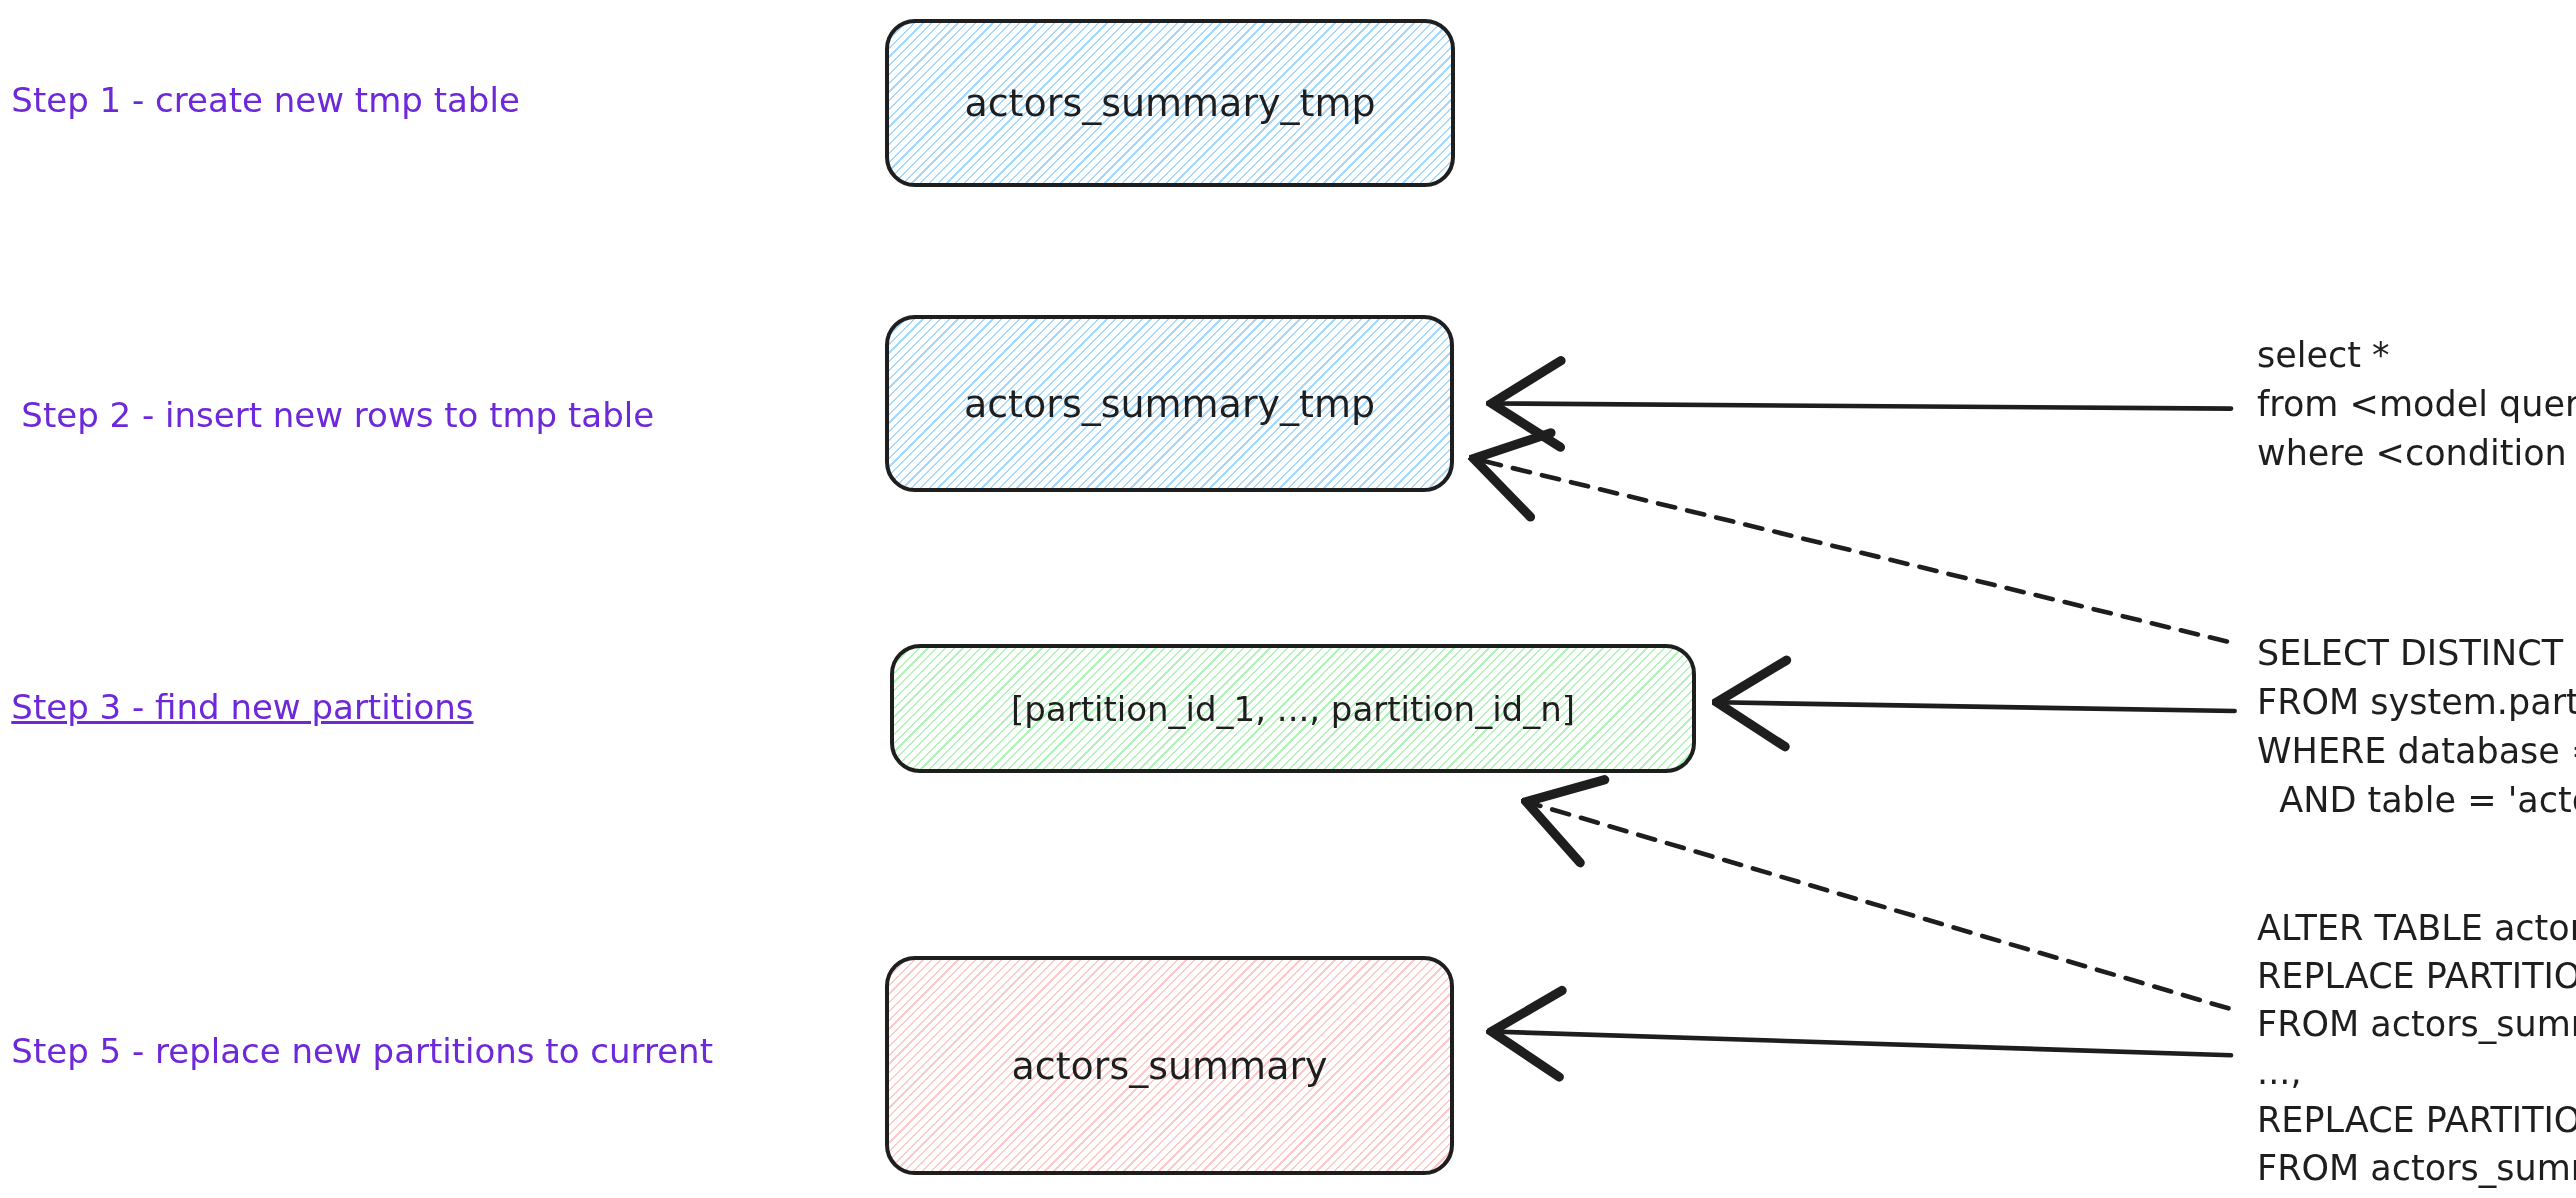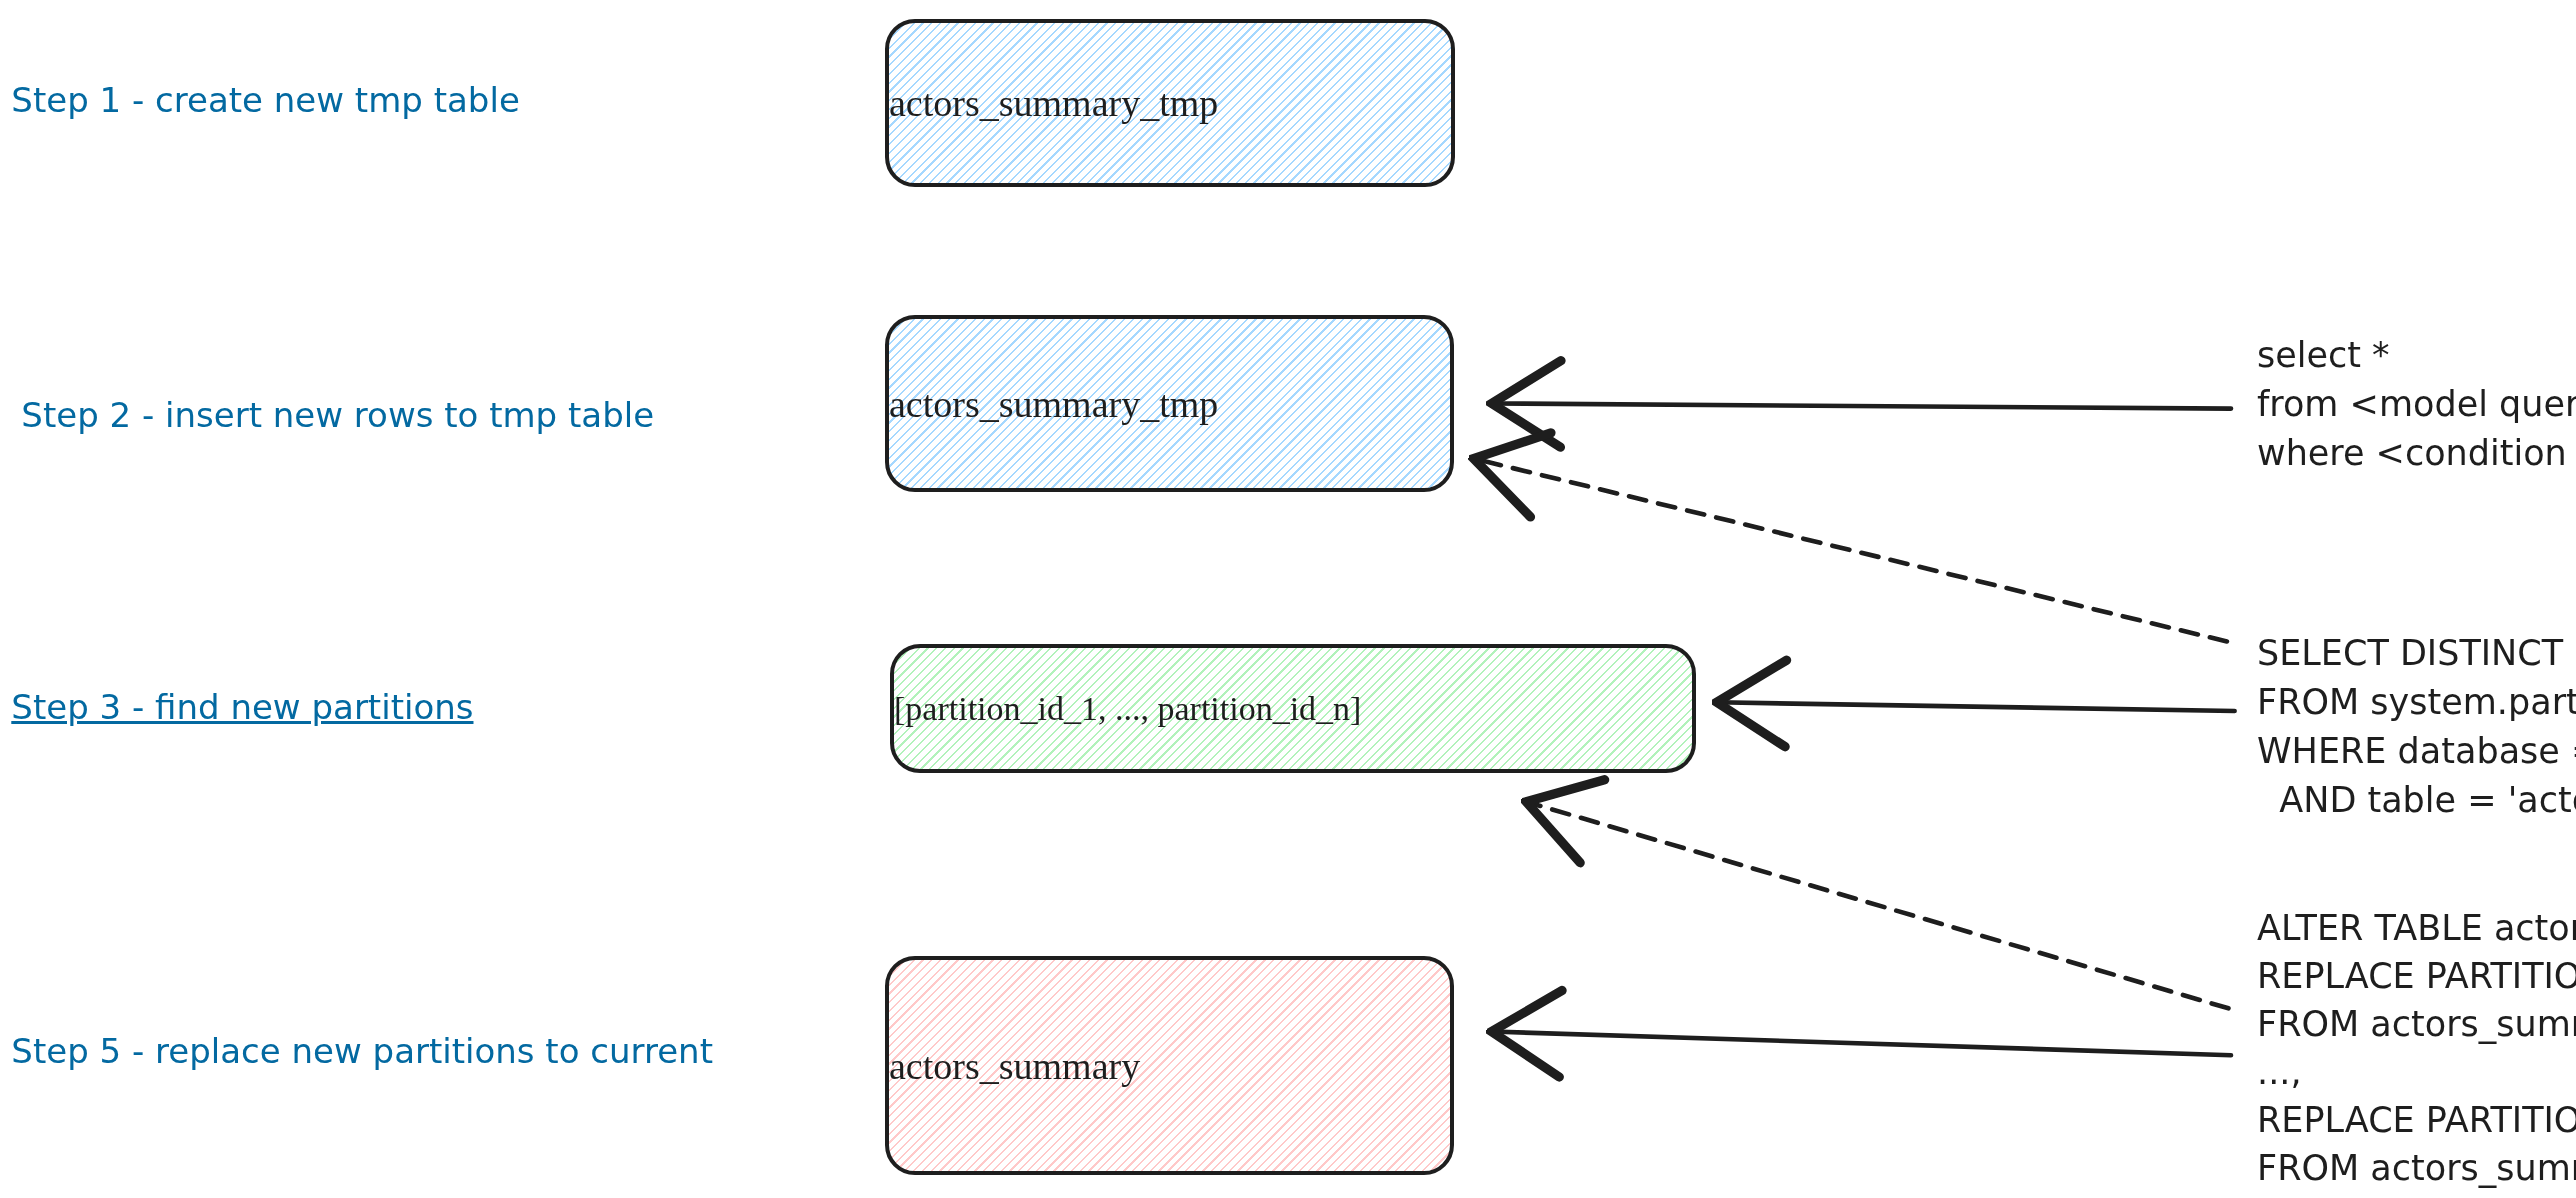"Step 1 - create new" .step-label { color: #0369a1 -> #6d28d9 }
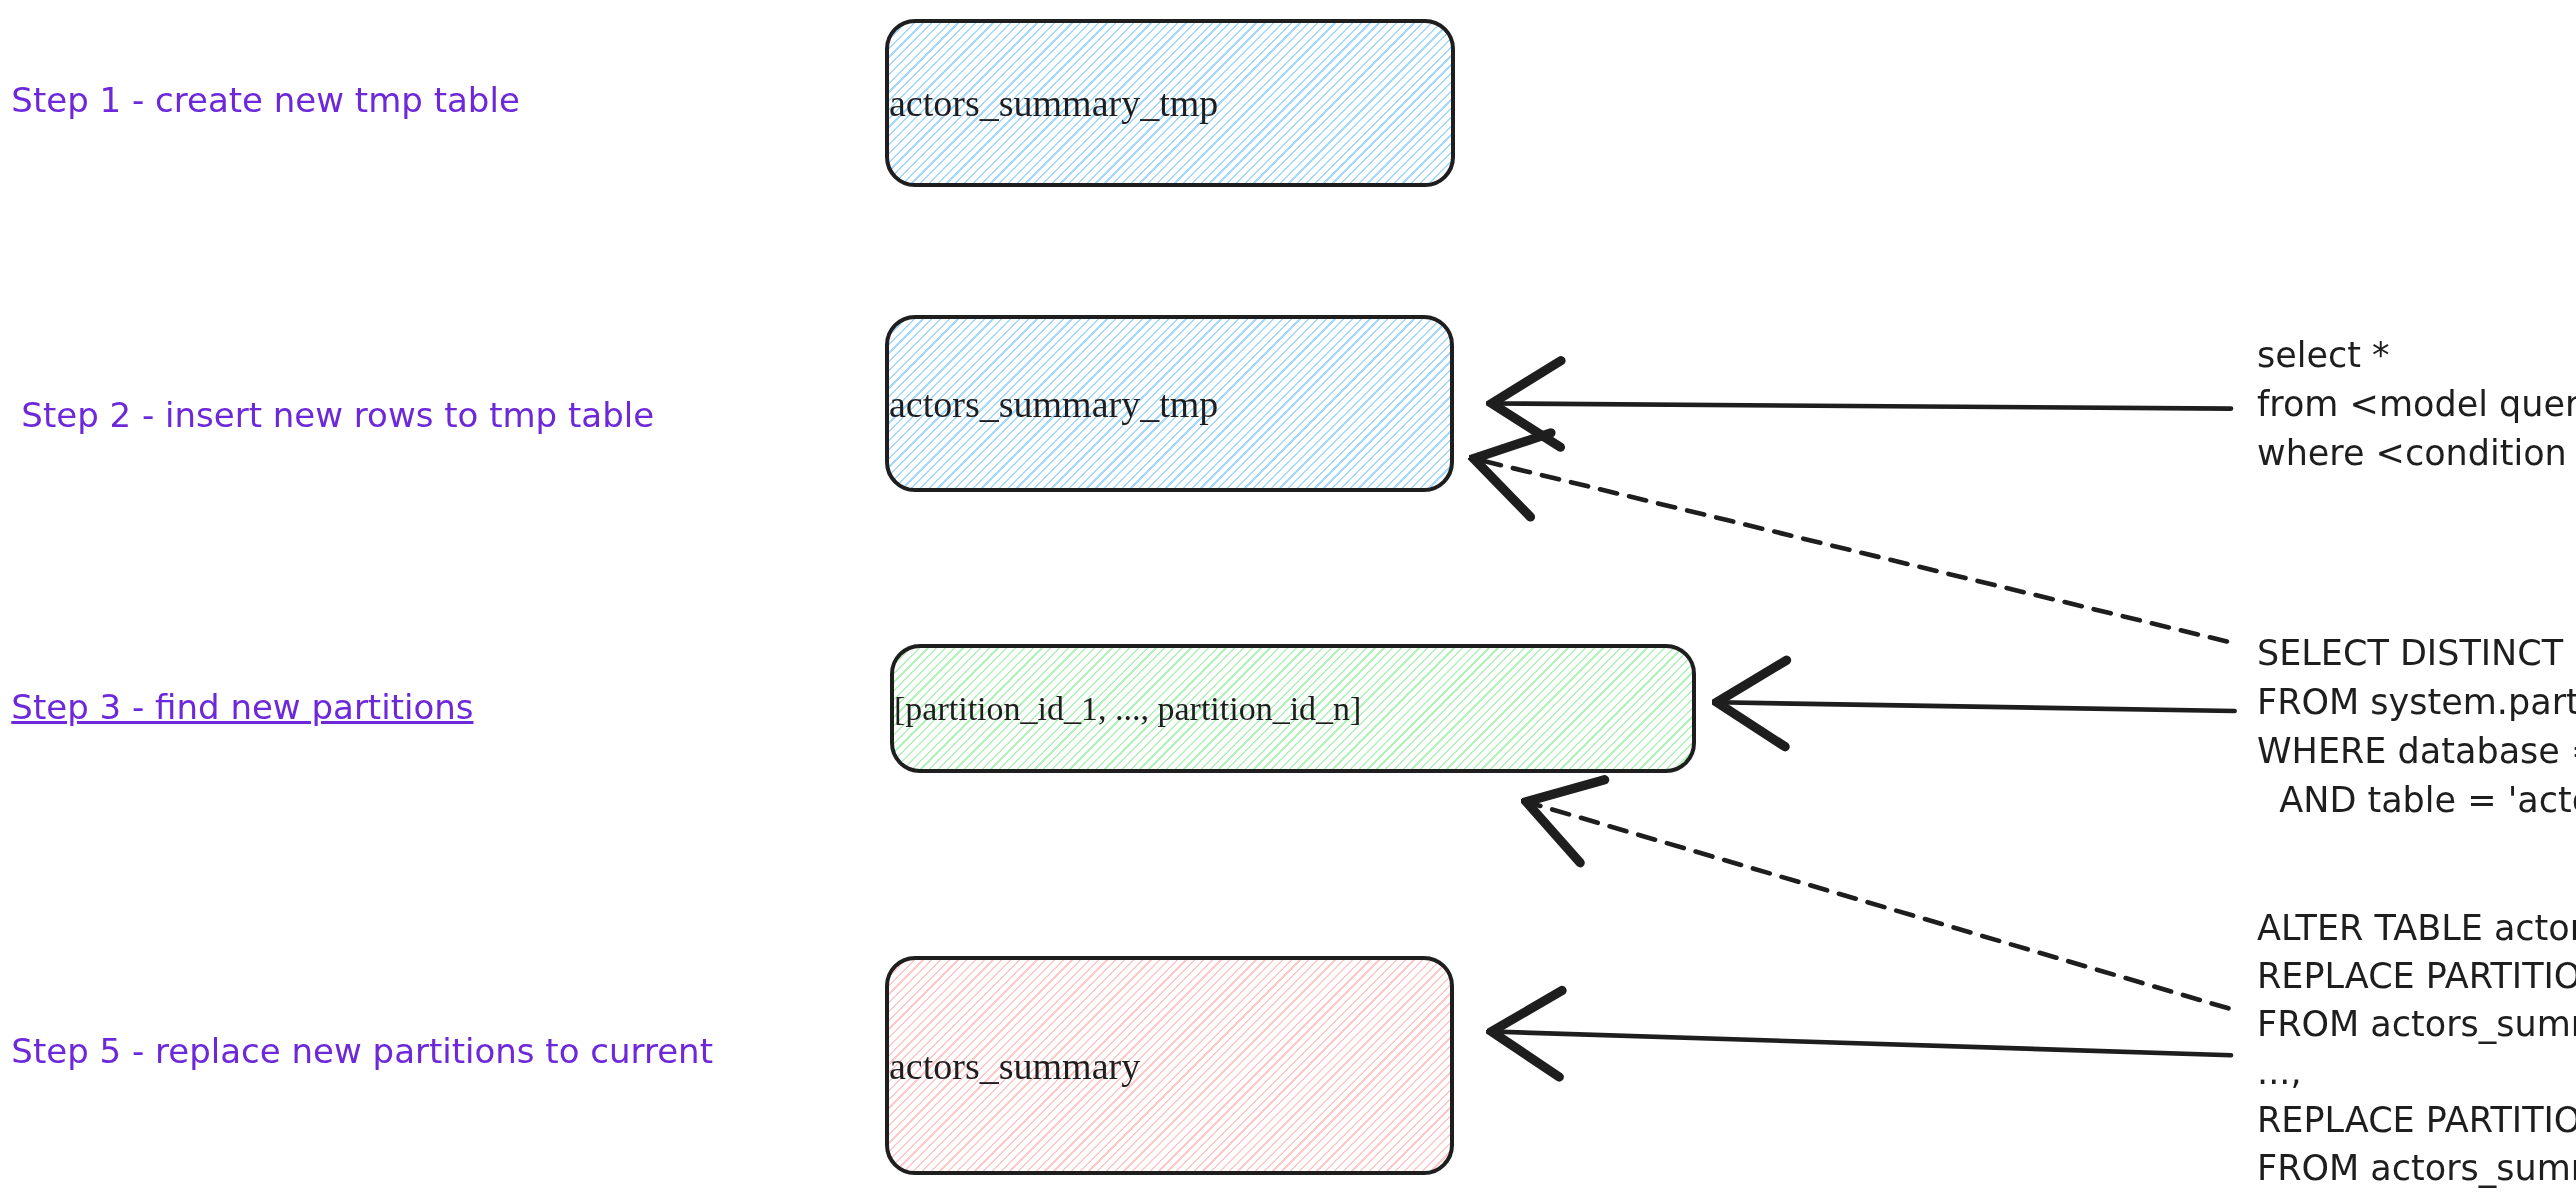"actors_summary_tmp" .node-box { font-family: Liberation Serif, serif -> none; justify-content: none -> center }
